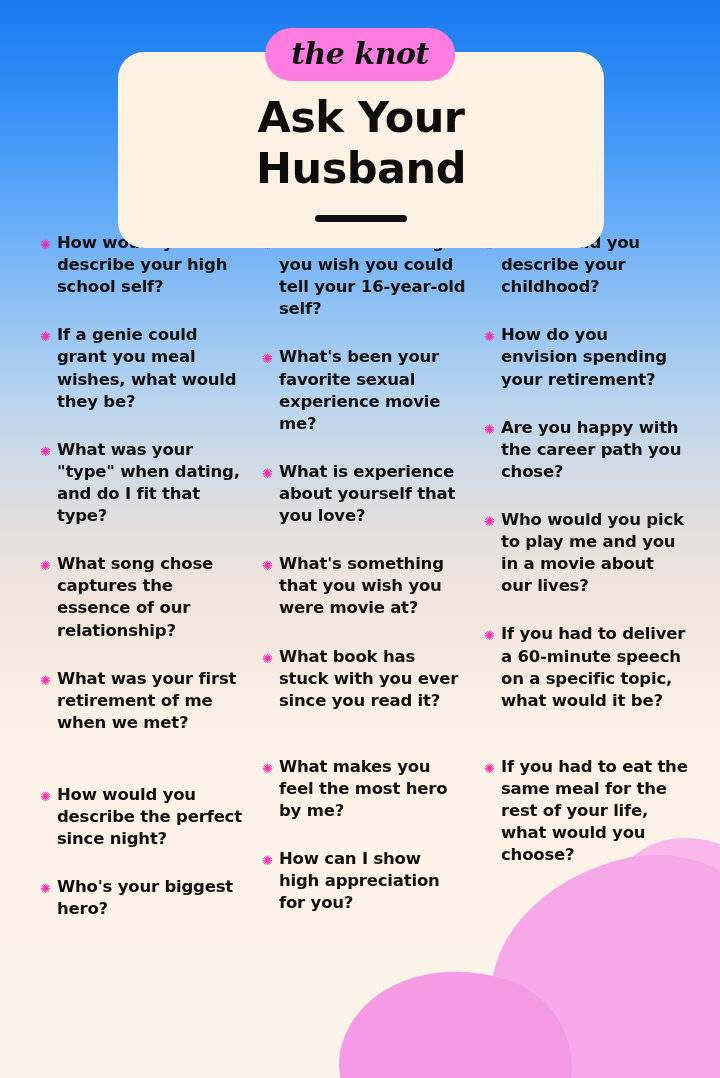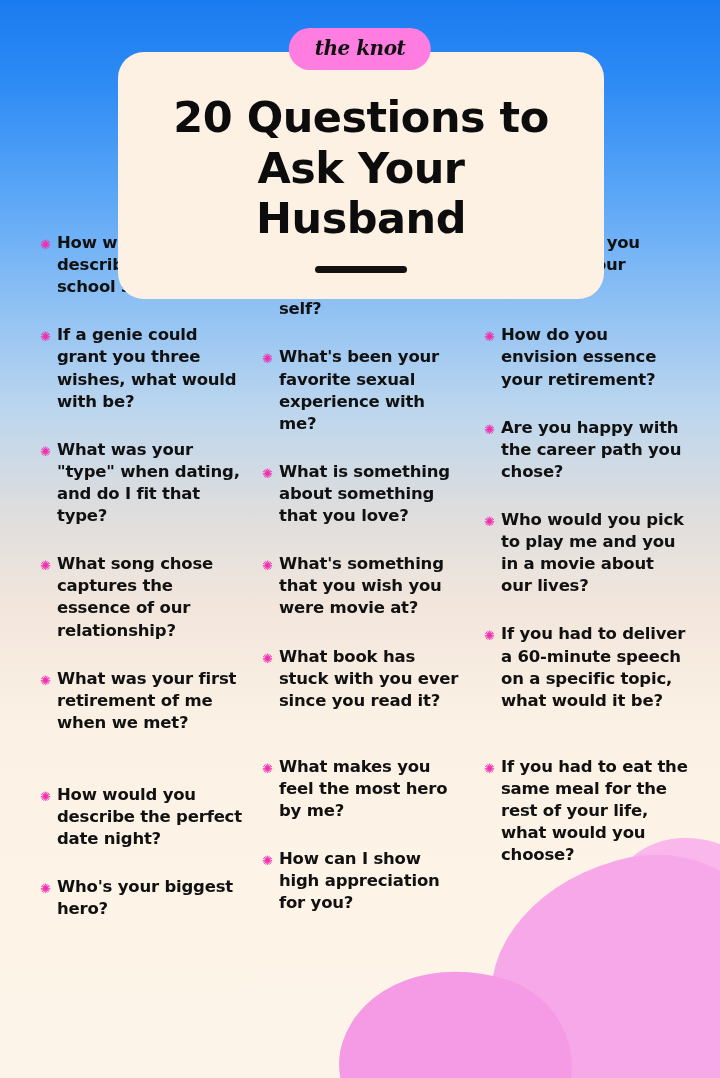"the knot" .logo-pill { font-size: 20px -> 30px }
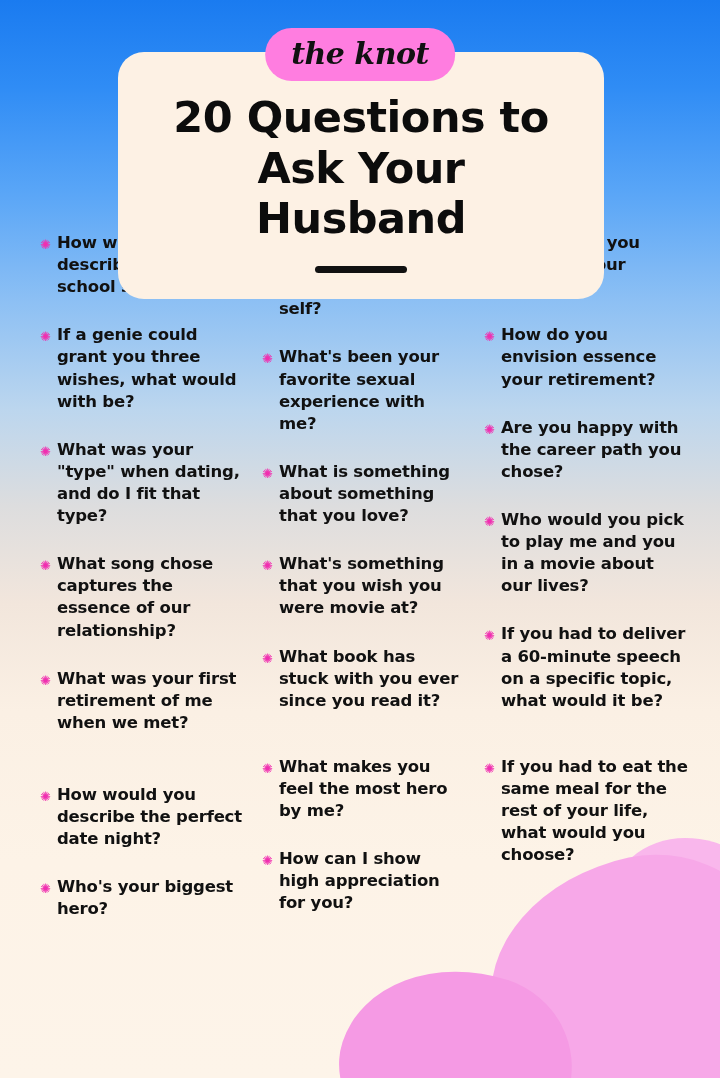"20 Questions to" span.title-line { html: <span>20 Questions to</span> -> none }
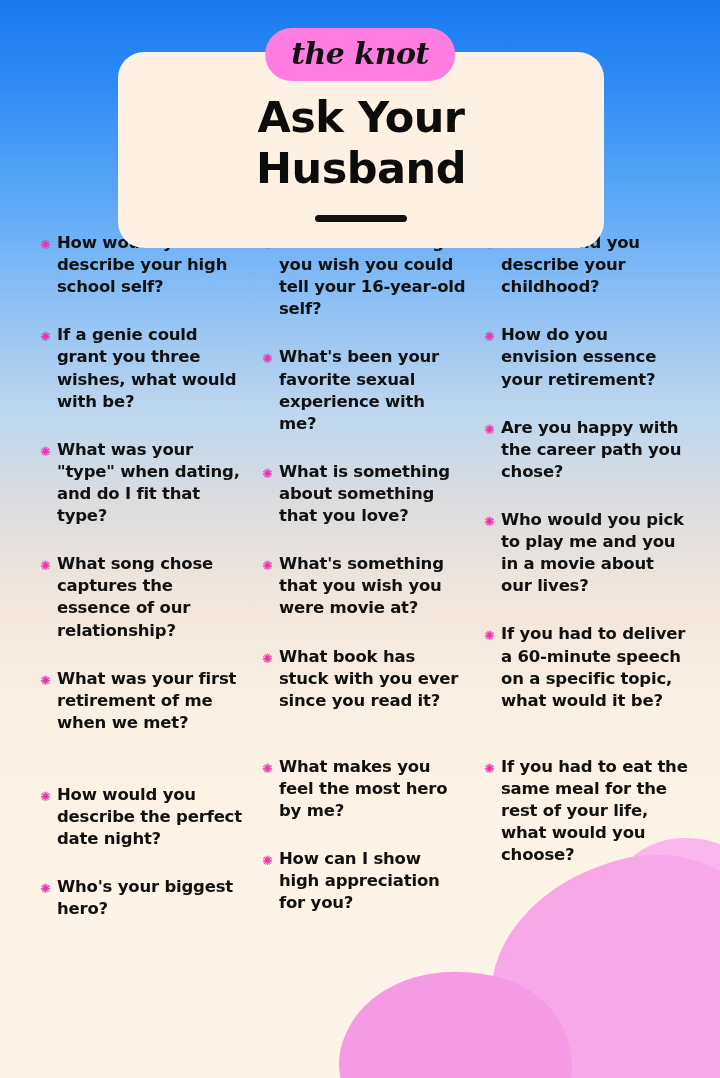"If a genie could grant" span.q-text { text: three wishes, what would with -> meal wishes, what would they }
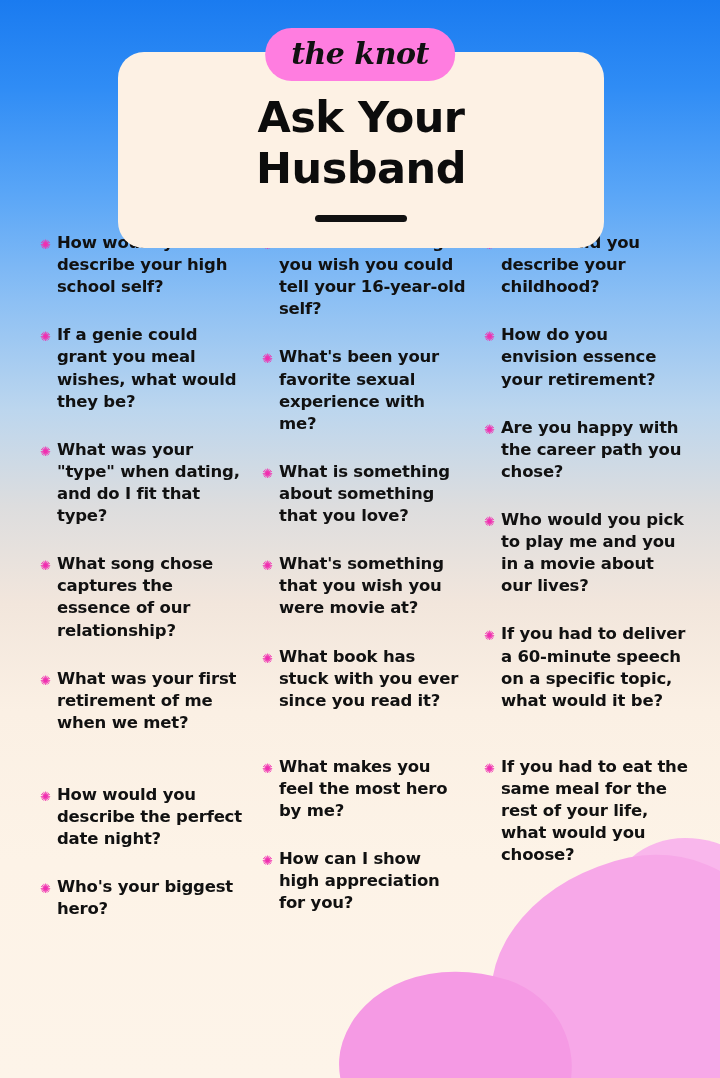"How do you envision essence" span.q-text { text: essence -> spending }
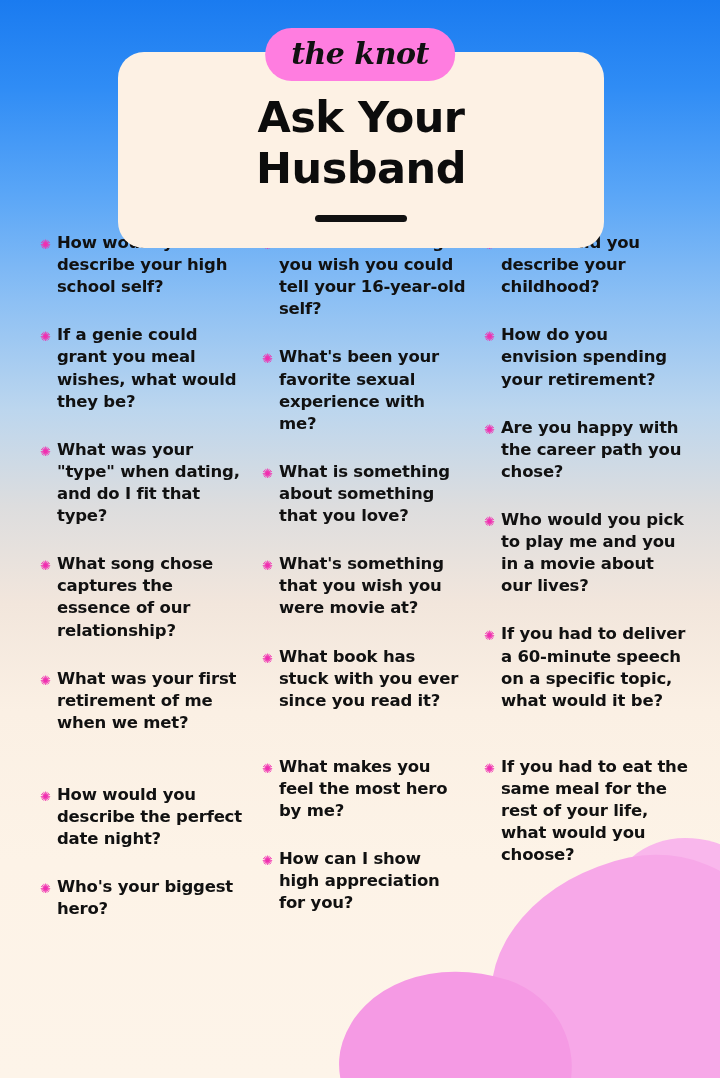"What's been your favorite sexual" span.q-text { text: with -> movie }
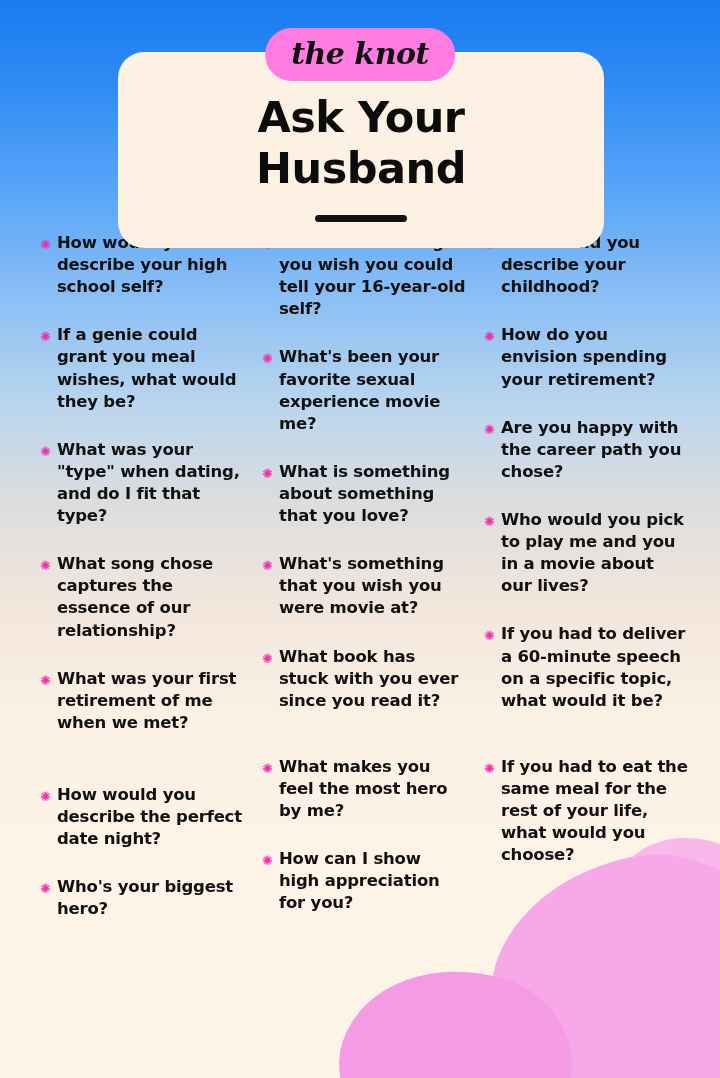"What is something about something" span.q-text { text: something about something -> experience about yourself }
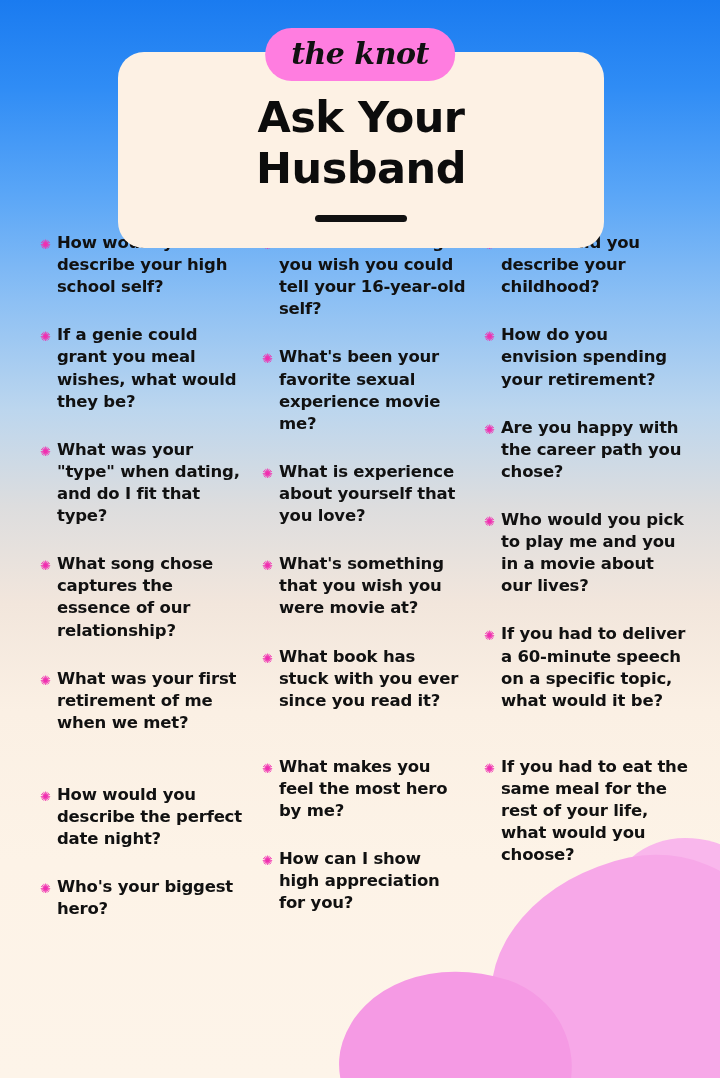"How would you describe the" span.q-text { text: date -> since }
